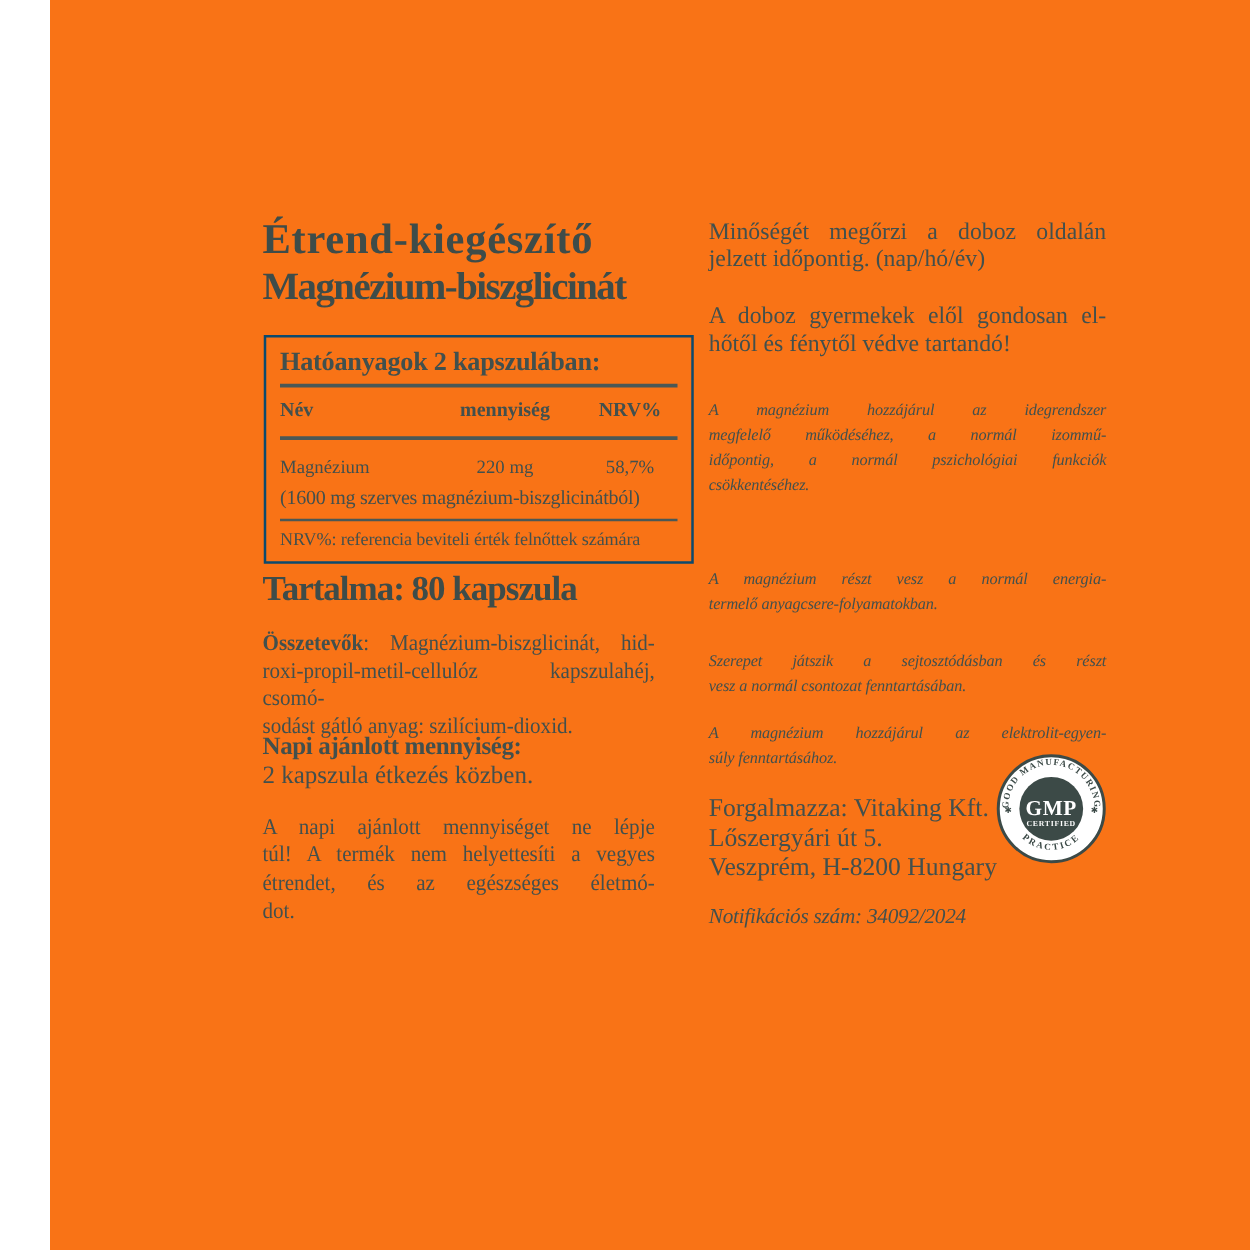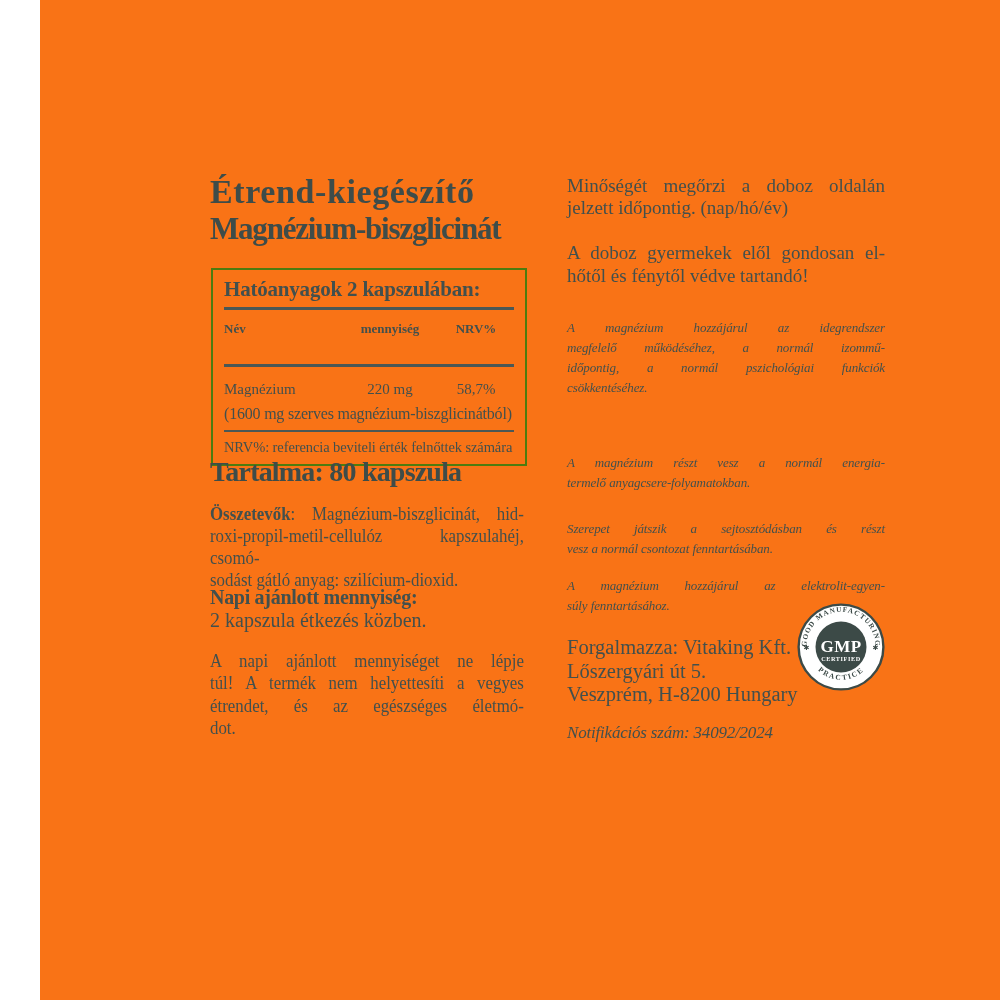"Hatóanyagok 2 kapszulában:" .supp-table { border: 2px solid #4d7c0f -> 2px solid #0c4a6e; width: 316px -> 344px }
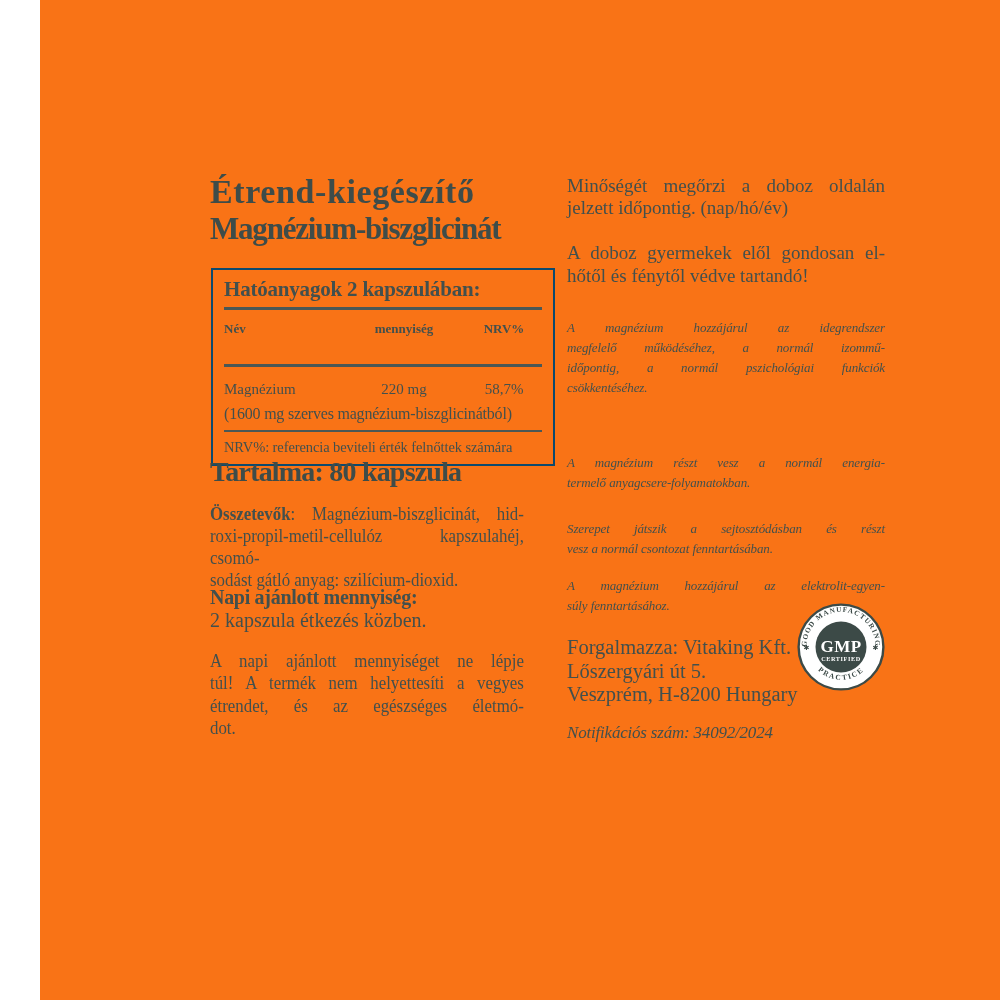"Név" .t-cols { font-size: 13px -> 16px; padding: 6px 0 22px 0 -> 6px 0 7px 0 }
